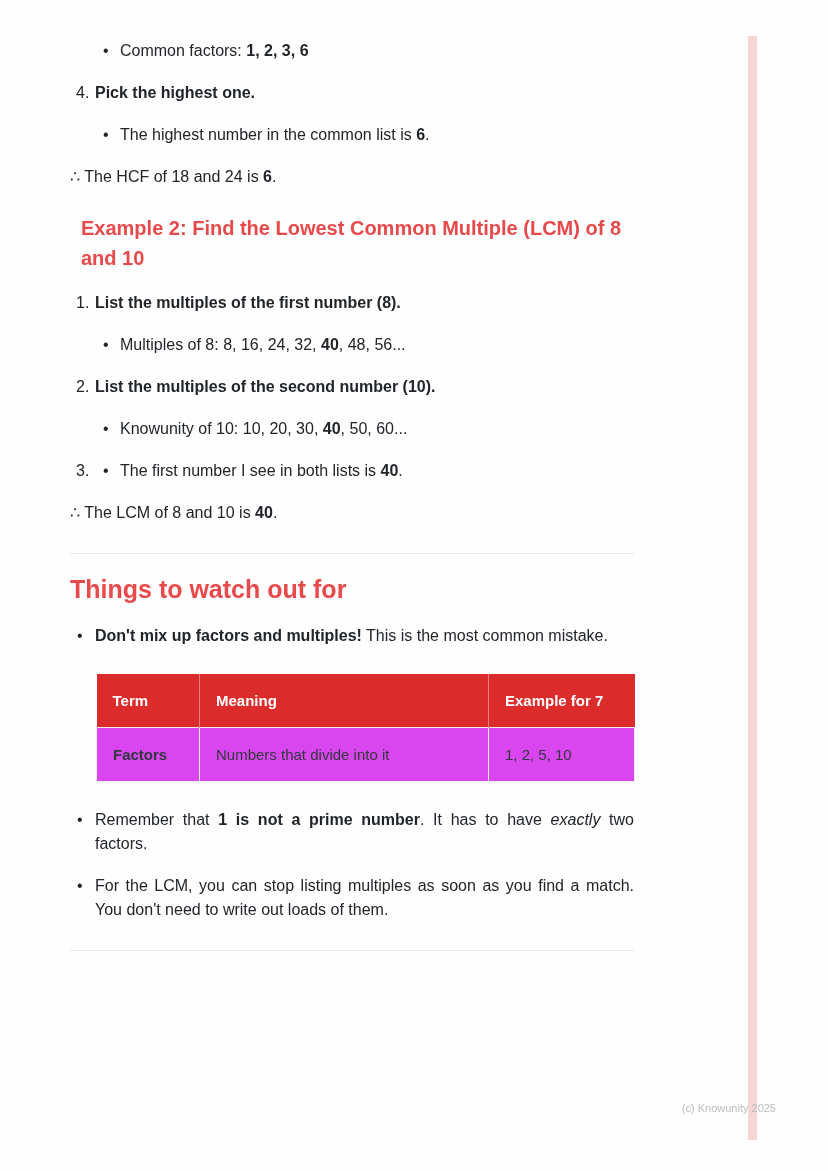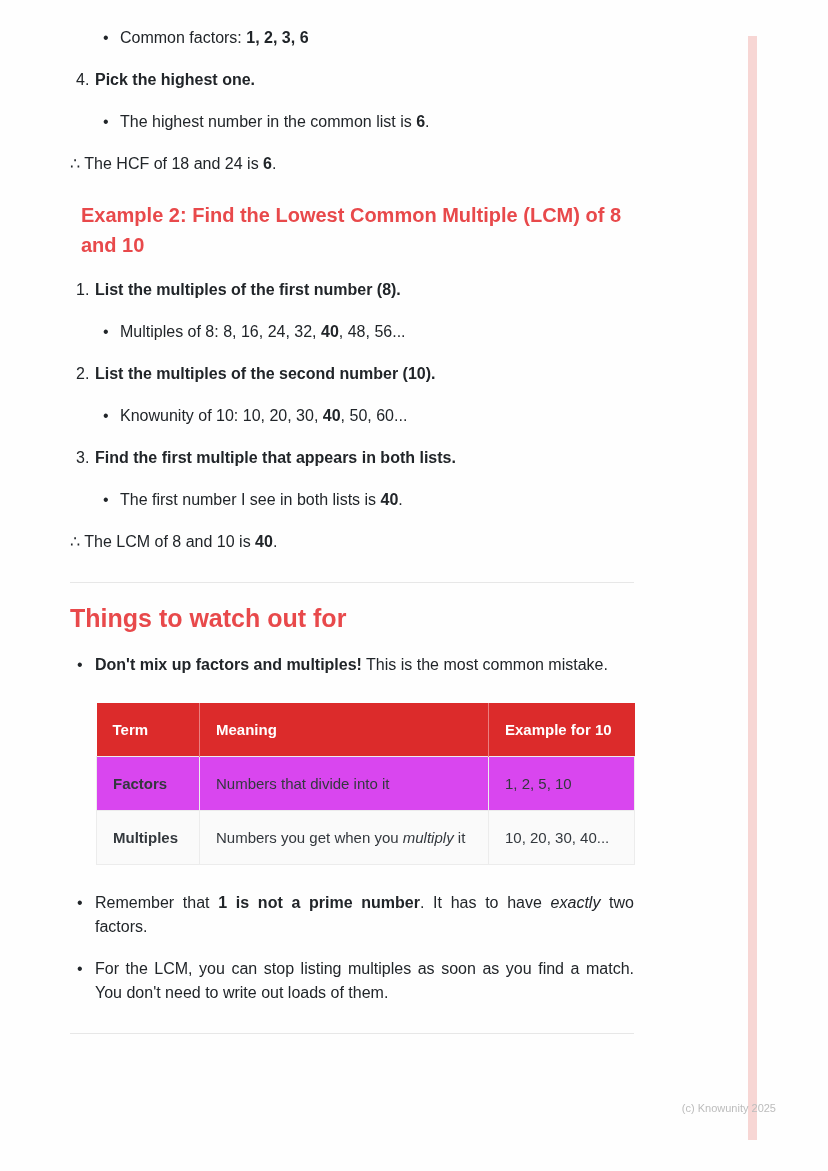"Common factors: 1, 2, 3," .content { top: 26px -> 39px }
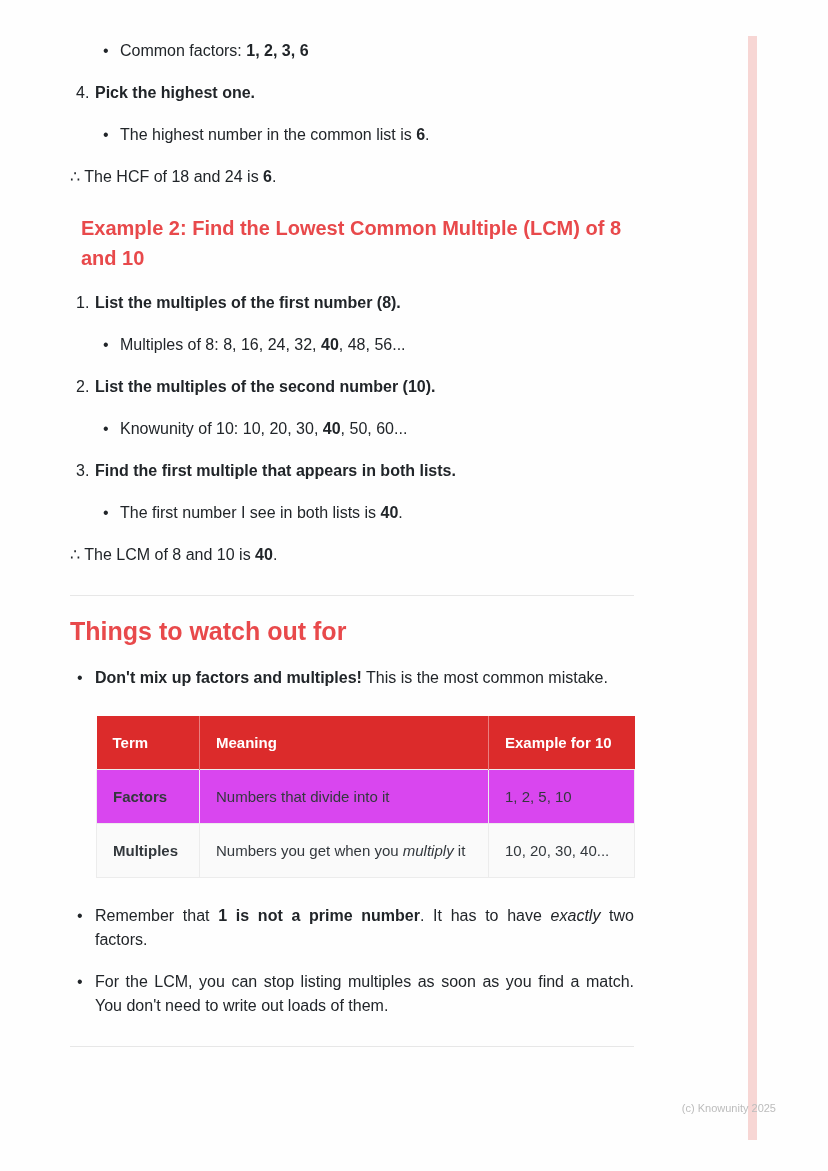"Find the first multiple that" span.rich { html: <span><span>Find the first multiple that appears in both lists.</span></span> -> none }
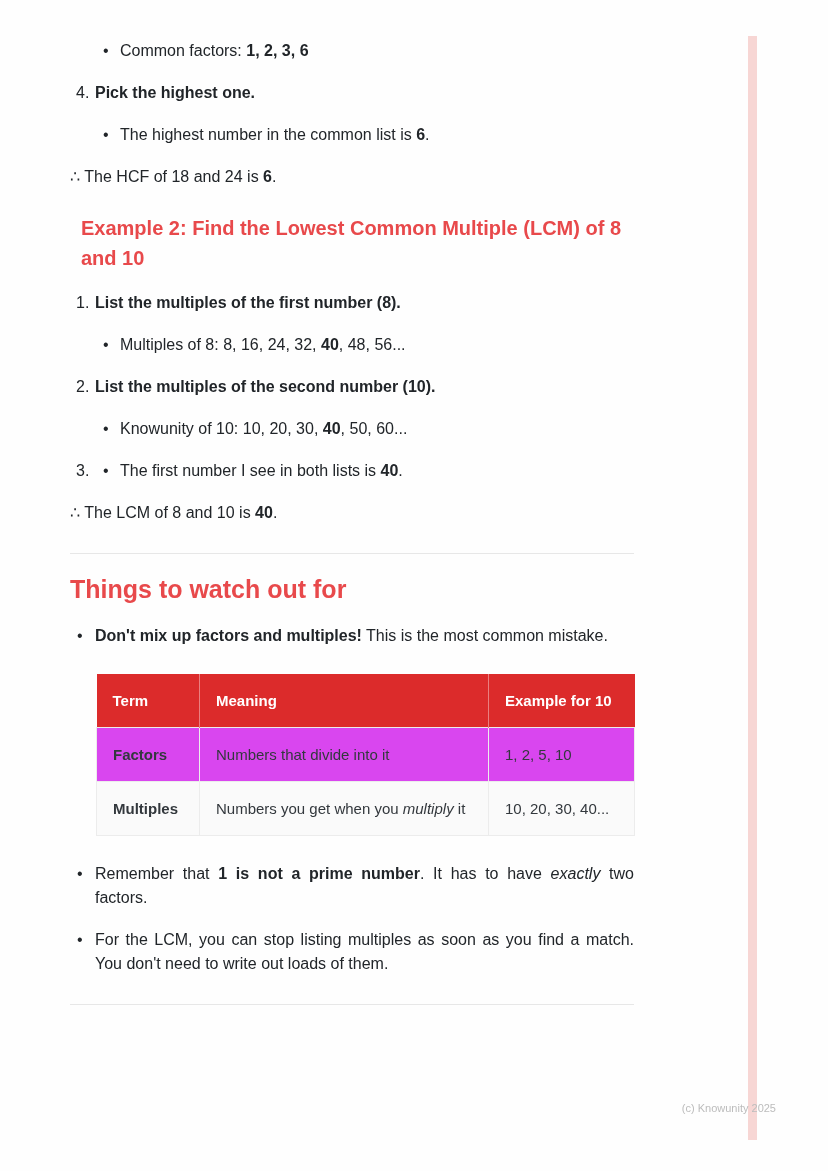"Example for 10" th { text: 10 -> 7 }
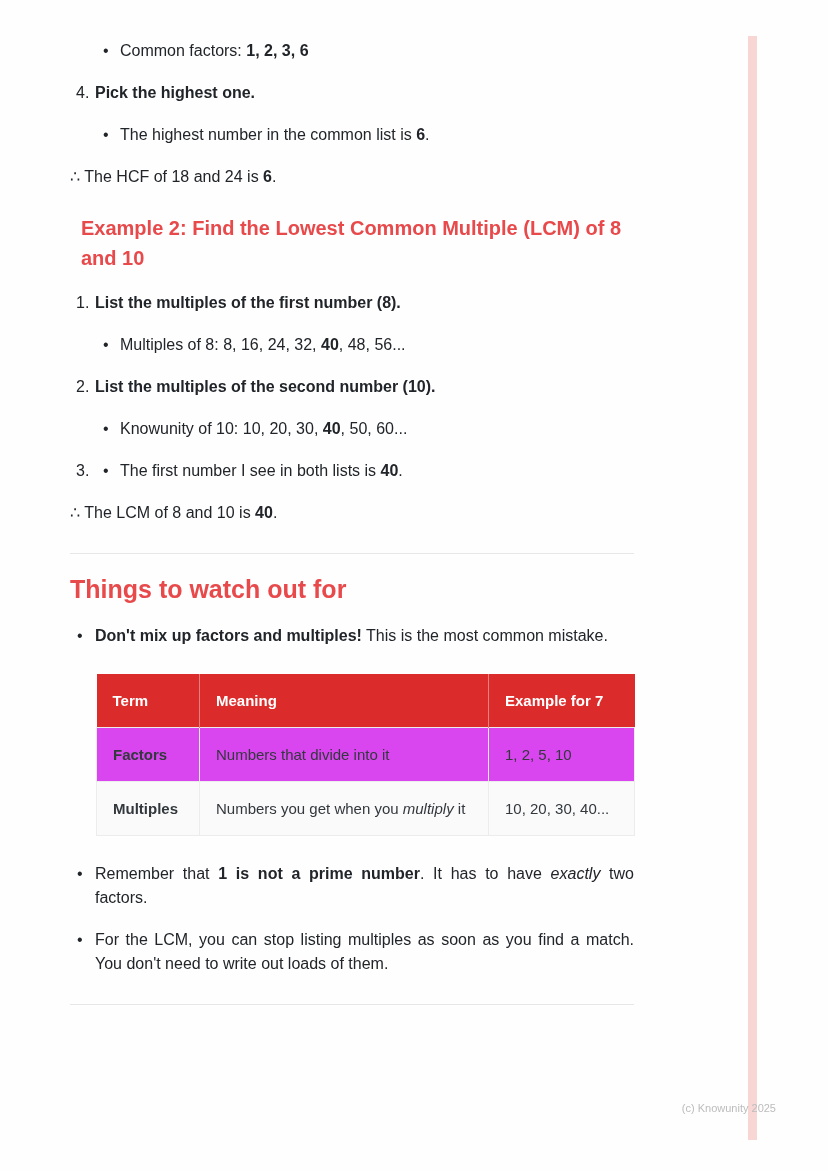"Multiples" tr.alt { html: <tr> <td><span><span>Multiples</span></span></td> <td><span><span>Numbers you get when you </span><span>multiply</span><span> it</span></span></td> <td><span><span>10, 20, 30, 40...</span></span></td> </tr> -> none }
